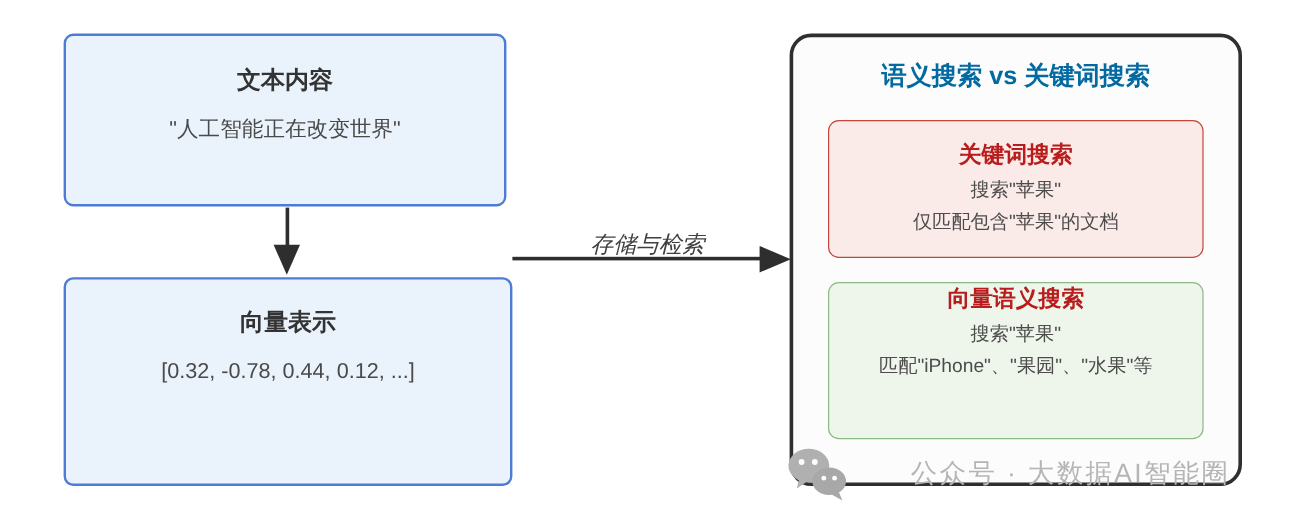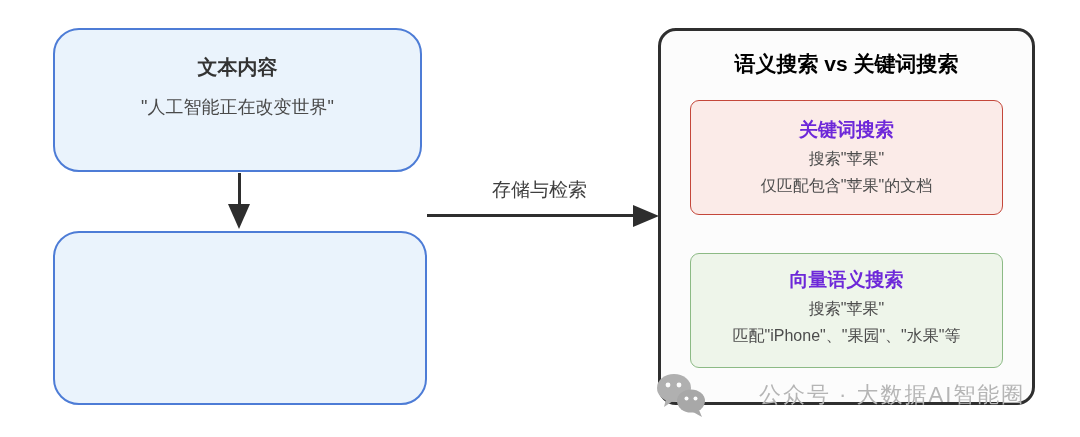"文本内容" .blue-box { border-radius: 26px -> 8px }
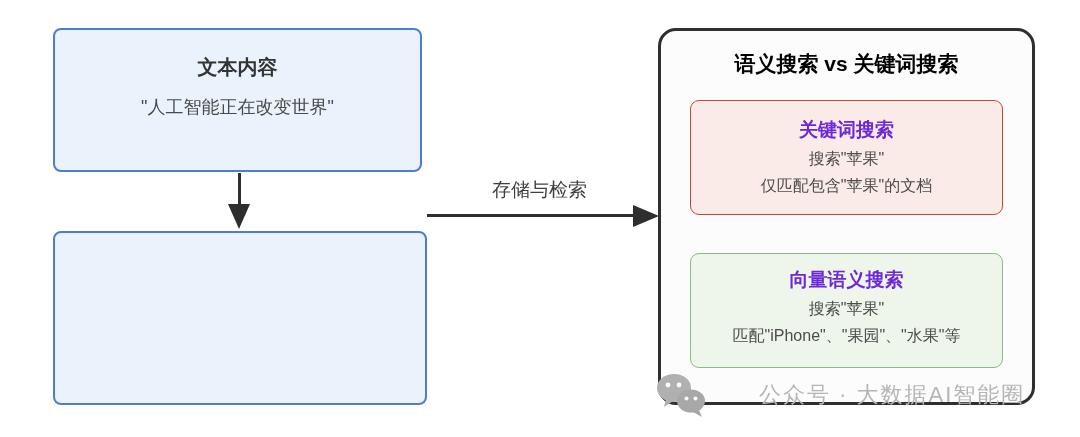"语义搜索 vs 关键词搜索" .panel-title { color: #000000 -> #0369a1 }
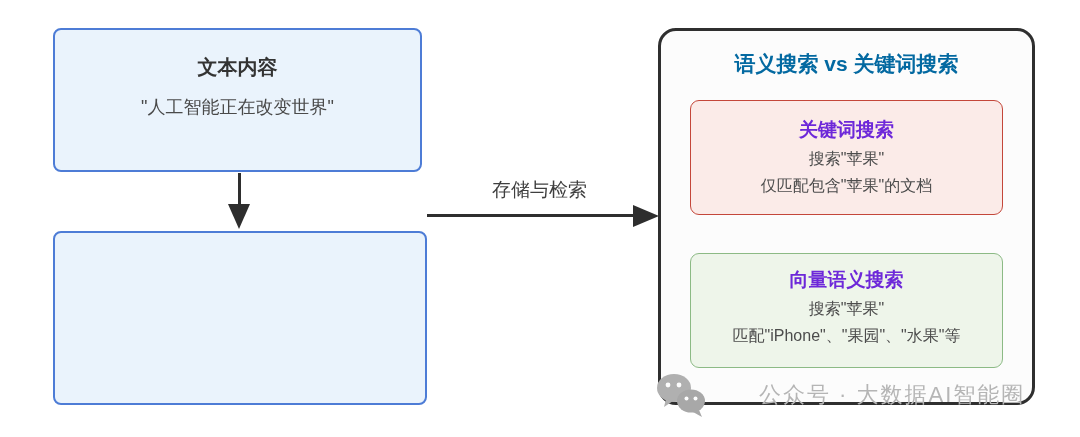"关键词搜索" .inner-title { color: #6d28d9 -> #b91c1c }
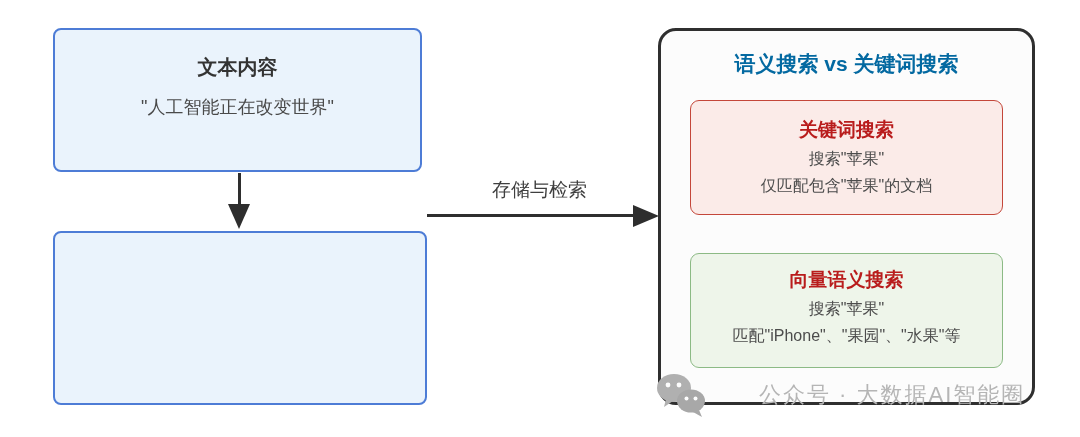"存储与检索" .store-label { font-style: none -> italic; top: 177px -> 191px }
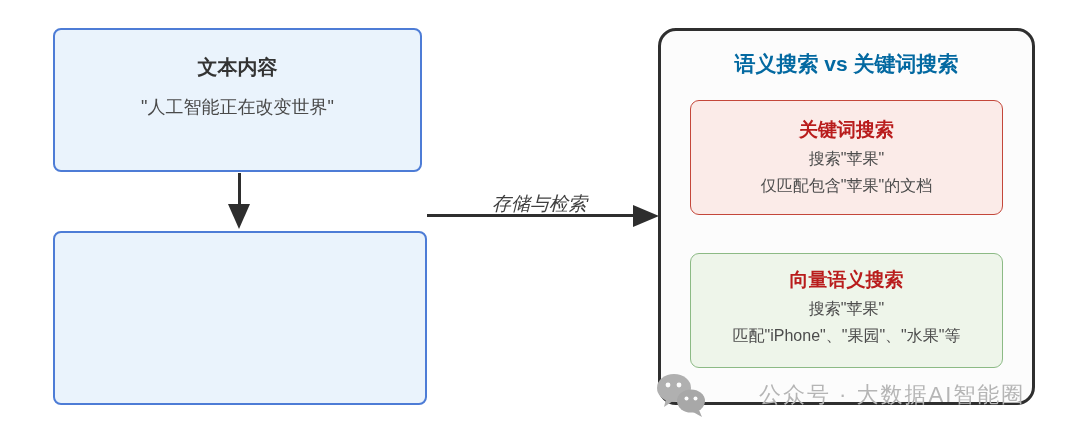"向量语义搜索" .semantic-box { height: 115px -> 131px; padding-top: 12px -> none; top: 222px -> 204px }
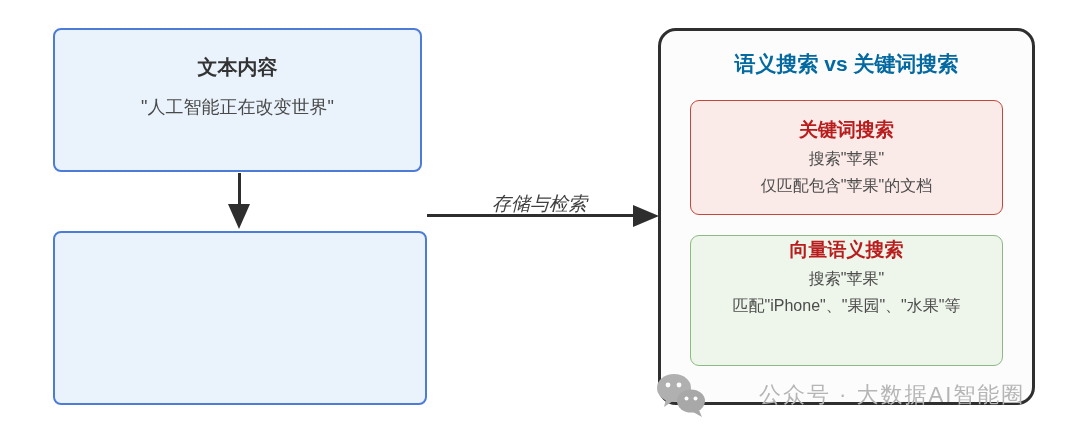"向量表示" div.box-title { html: none -> <div>向量表示</div> }
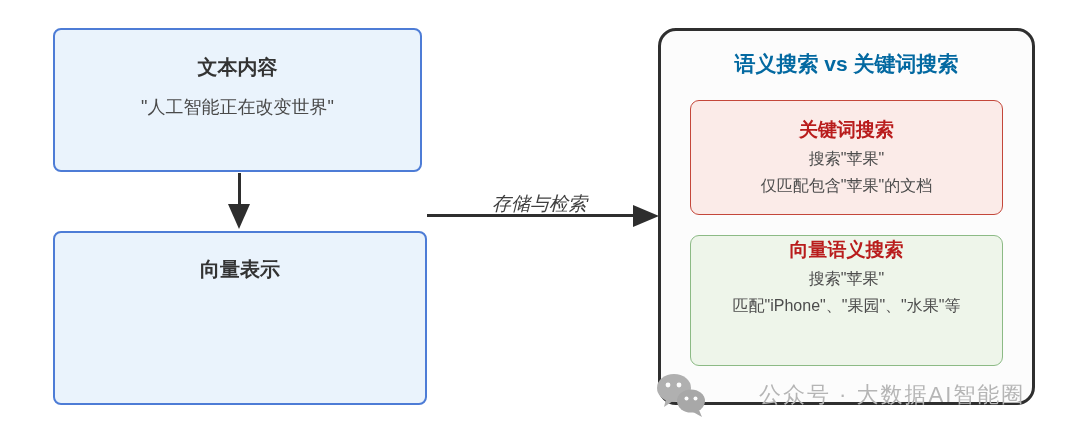"[0.32, -0.78, 0.44, 0.12, ...]" div.box-line { html: none -> <div>[0.32, -0.78, 0.44, 0.12, ...]</div> }
